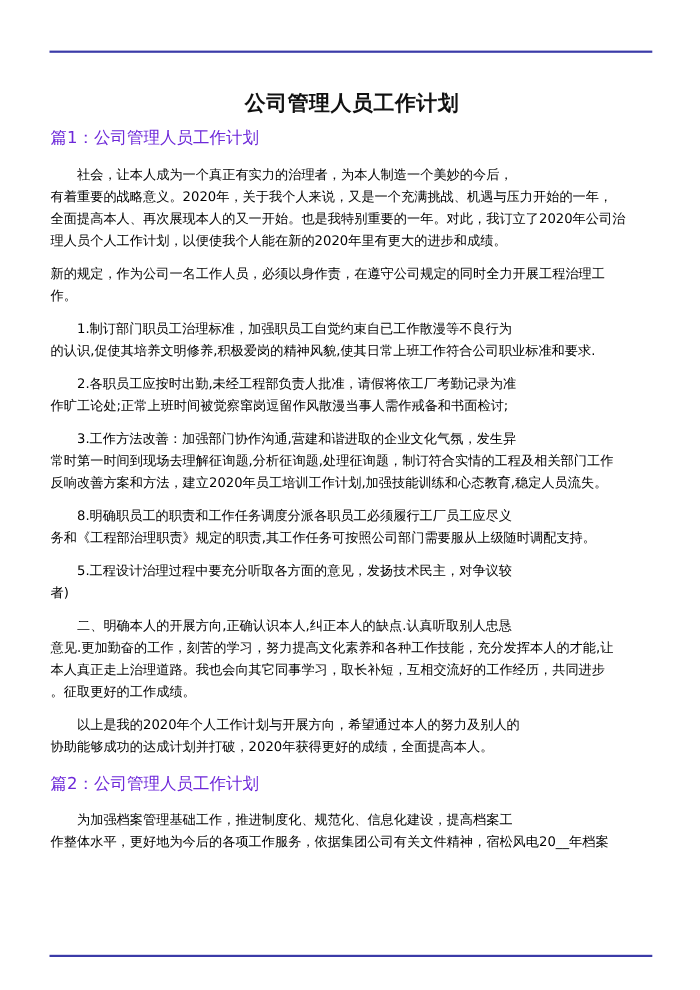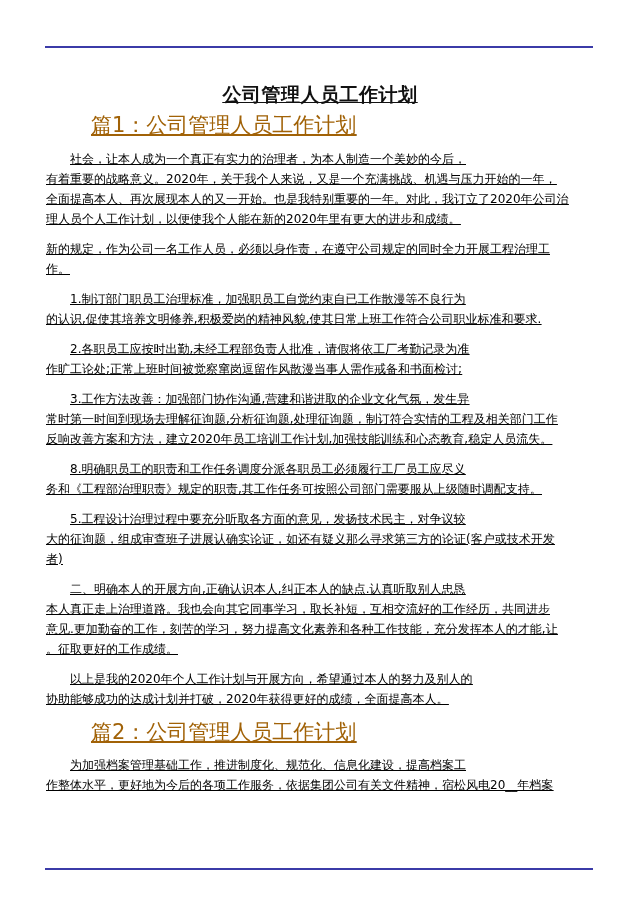"公司管理人员工作计划" * { text-decoration: underline -> none }
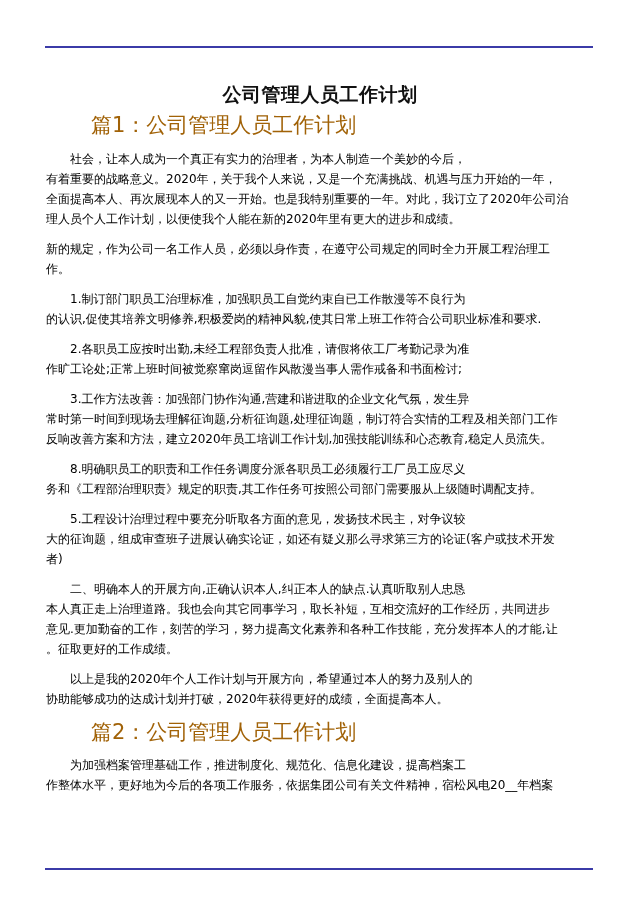"篇1：公司管理人员工作计划" .section-heading { color: #a16207 -> #6d28d9; font-size: 21px -> 15px; margin-left: 45px -> none }
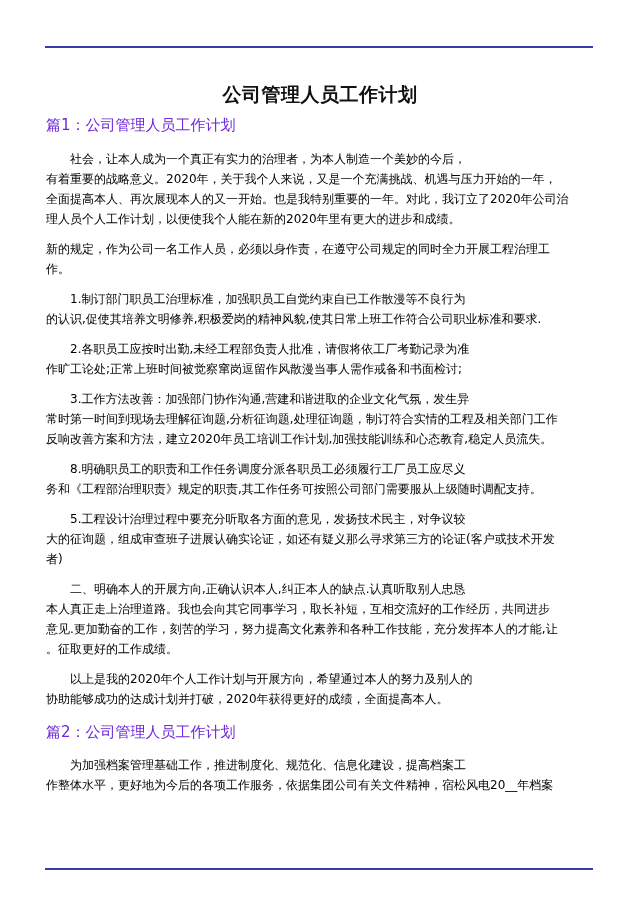"大的征询题，组成审查班子进展认确实论证，如还有疑义那么寻求第三方的论证(客户或技" span.line { html: <span>大的征询题，组成审查班子进展认确实论证，如还有疑义那么寻求第三方的论证(客户或技术开发</span> -> none }
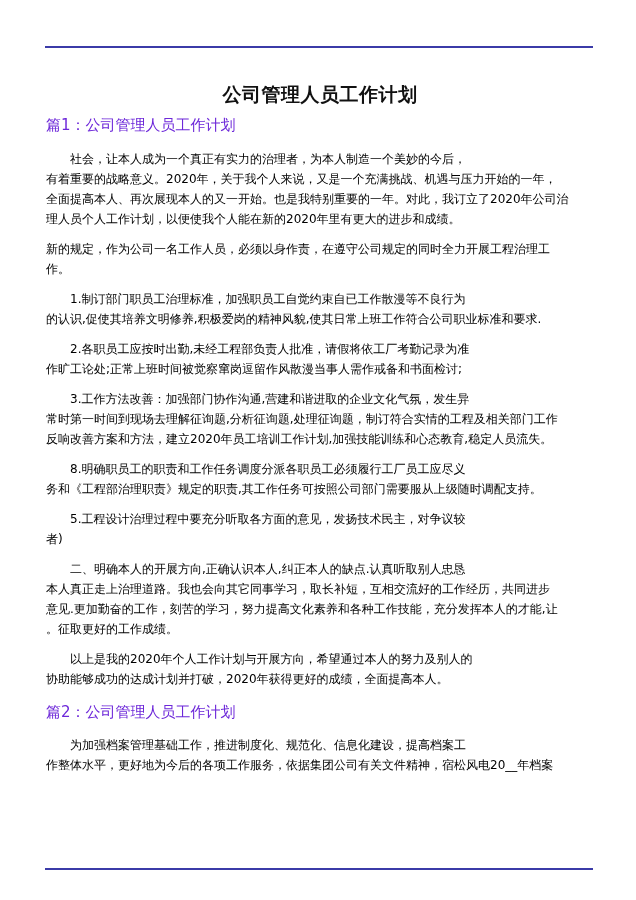"本人真正走上治理道路。我也会向其它同事学习，取长补短，互相交流好的工作经历，共同" span.line { order: before "意见.更加勤奋的工作，刻苦的学习，努力提高文化素养和各种工作技能，充分发挥本人的" -> after "意见.更加勤奋的工作，刻苦的学习，努力提高文化素养和各种工作技能，充分发挥本人的" }
